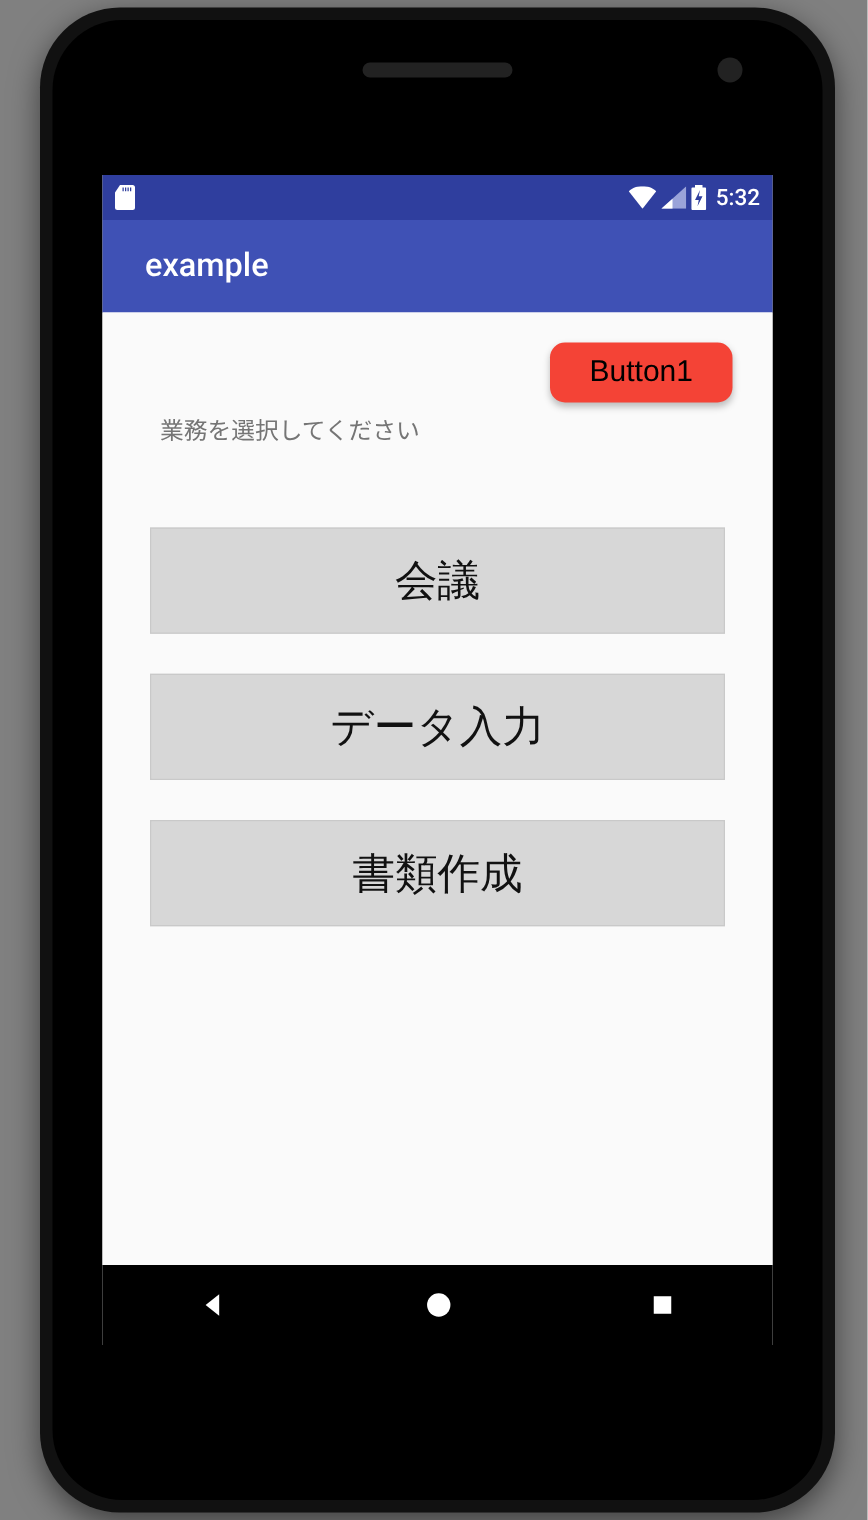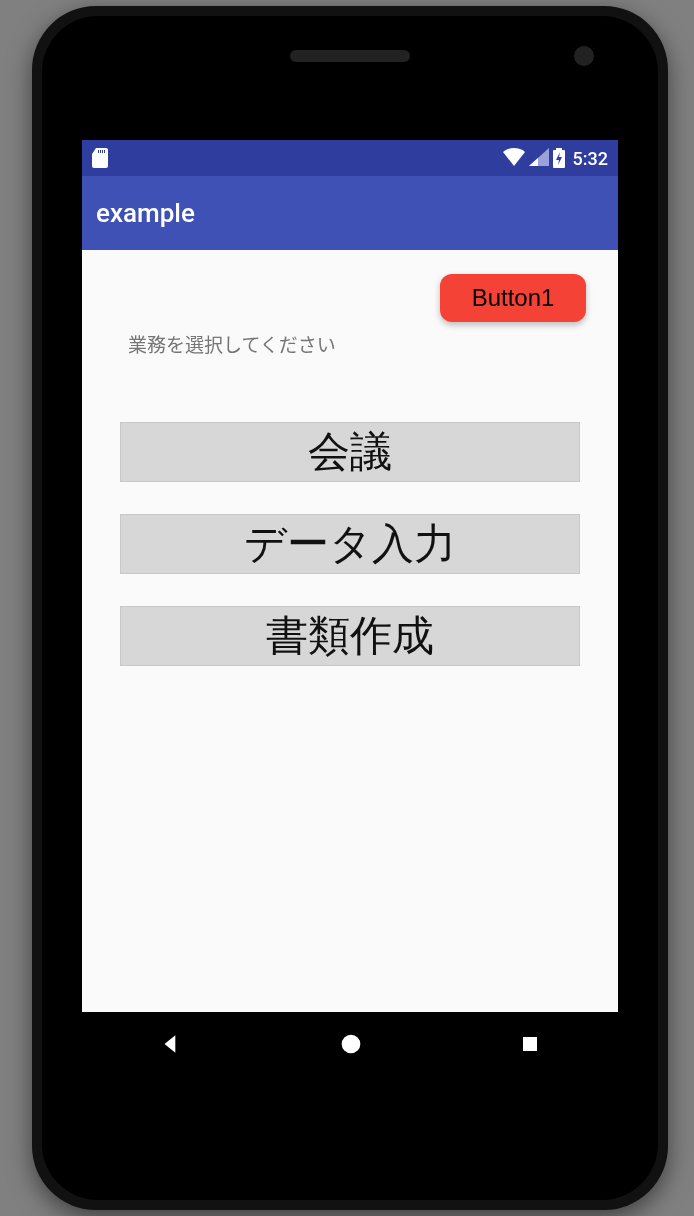"5:32" .status-right { align-items: flex-start -> center }
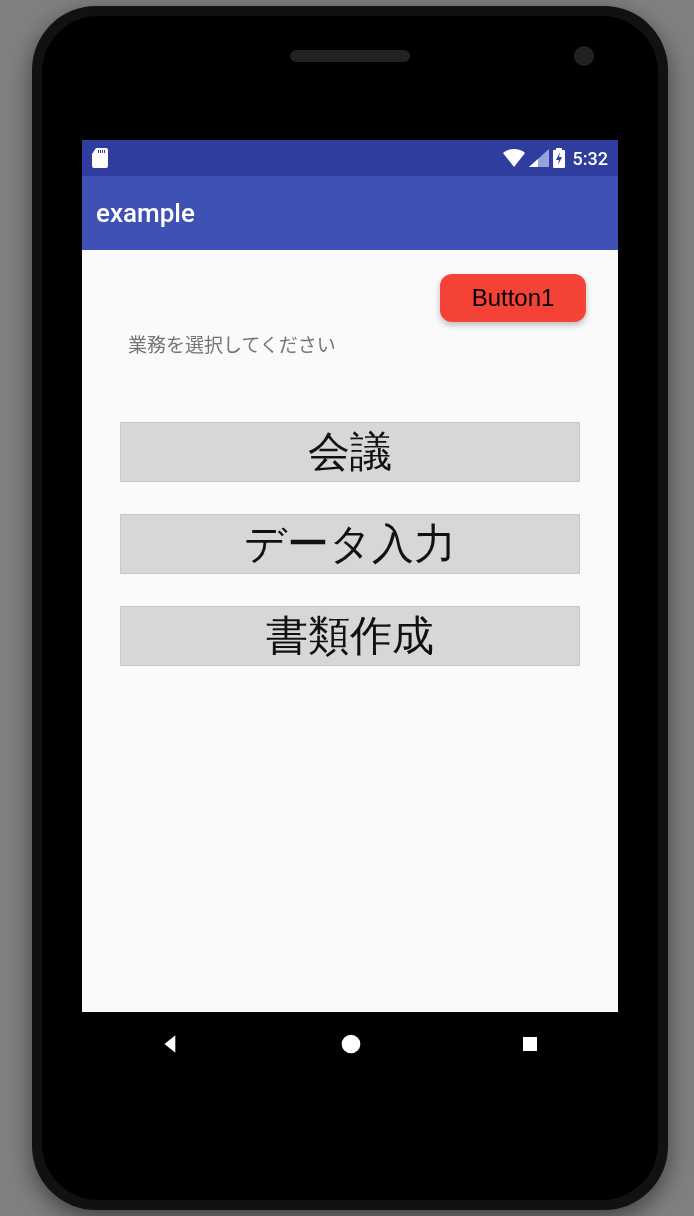"example" .app-bar { padding: 0 14px -> 0 34px }
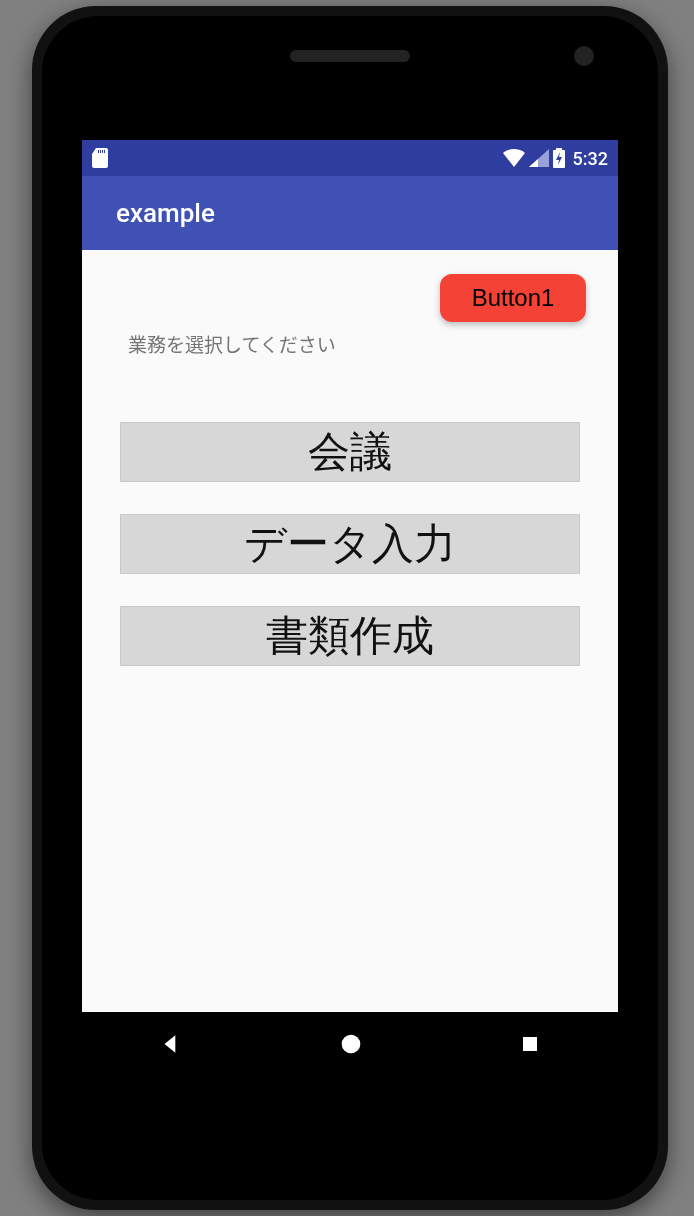"会議" .task-btn { font-size: 42px -> 34px; height: 60px -> 85px }
